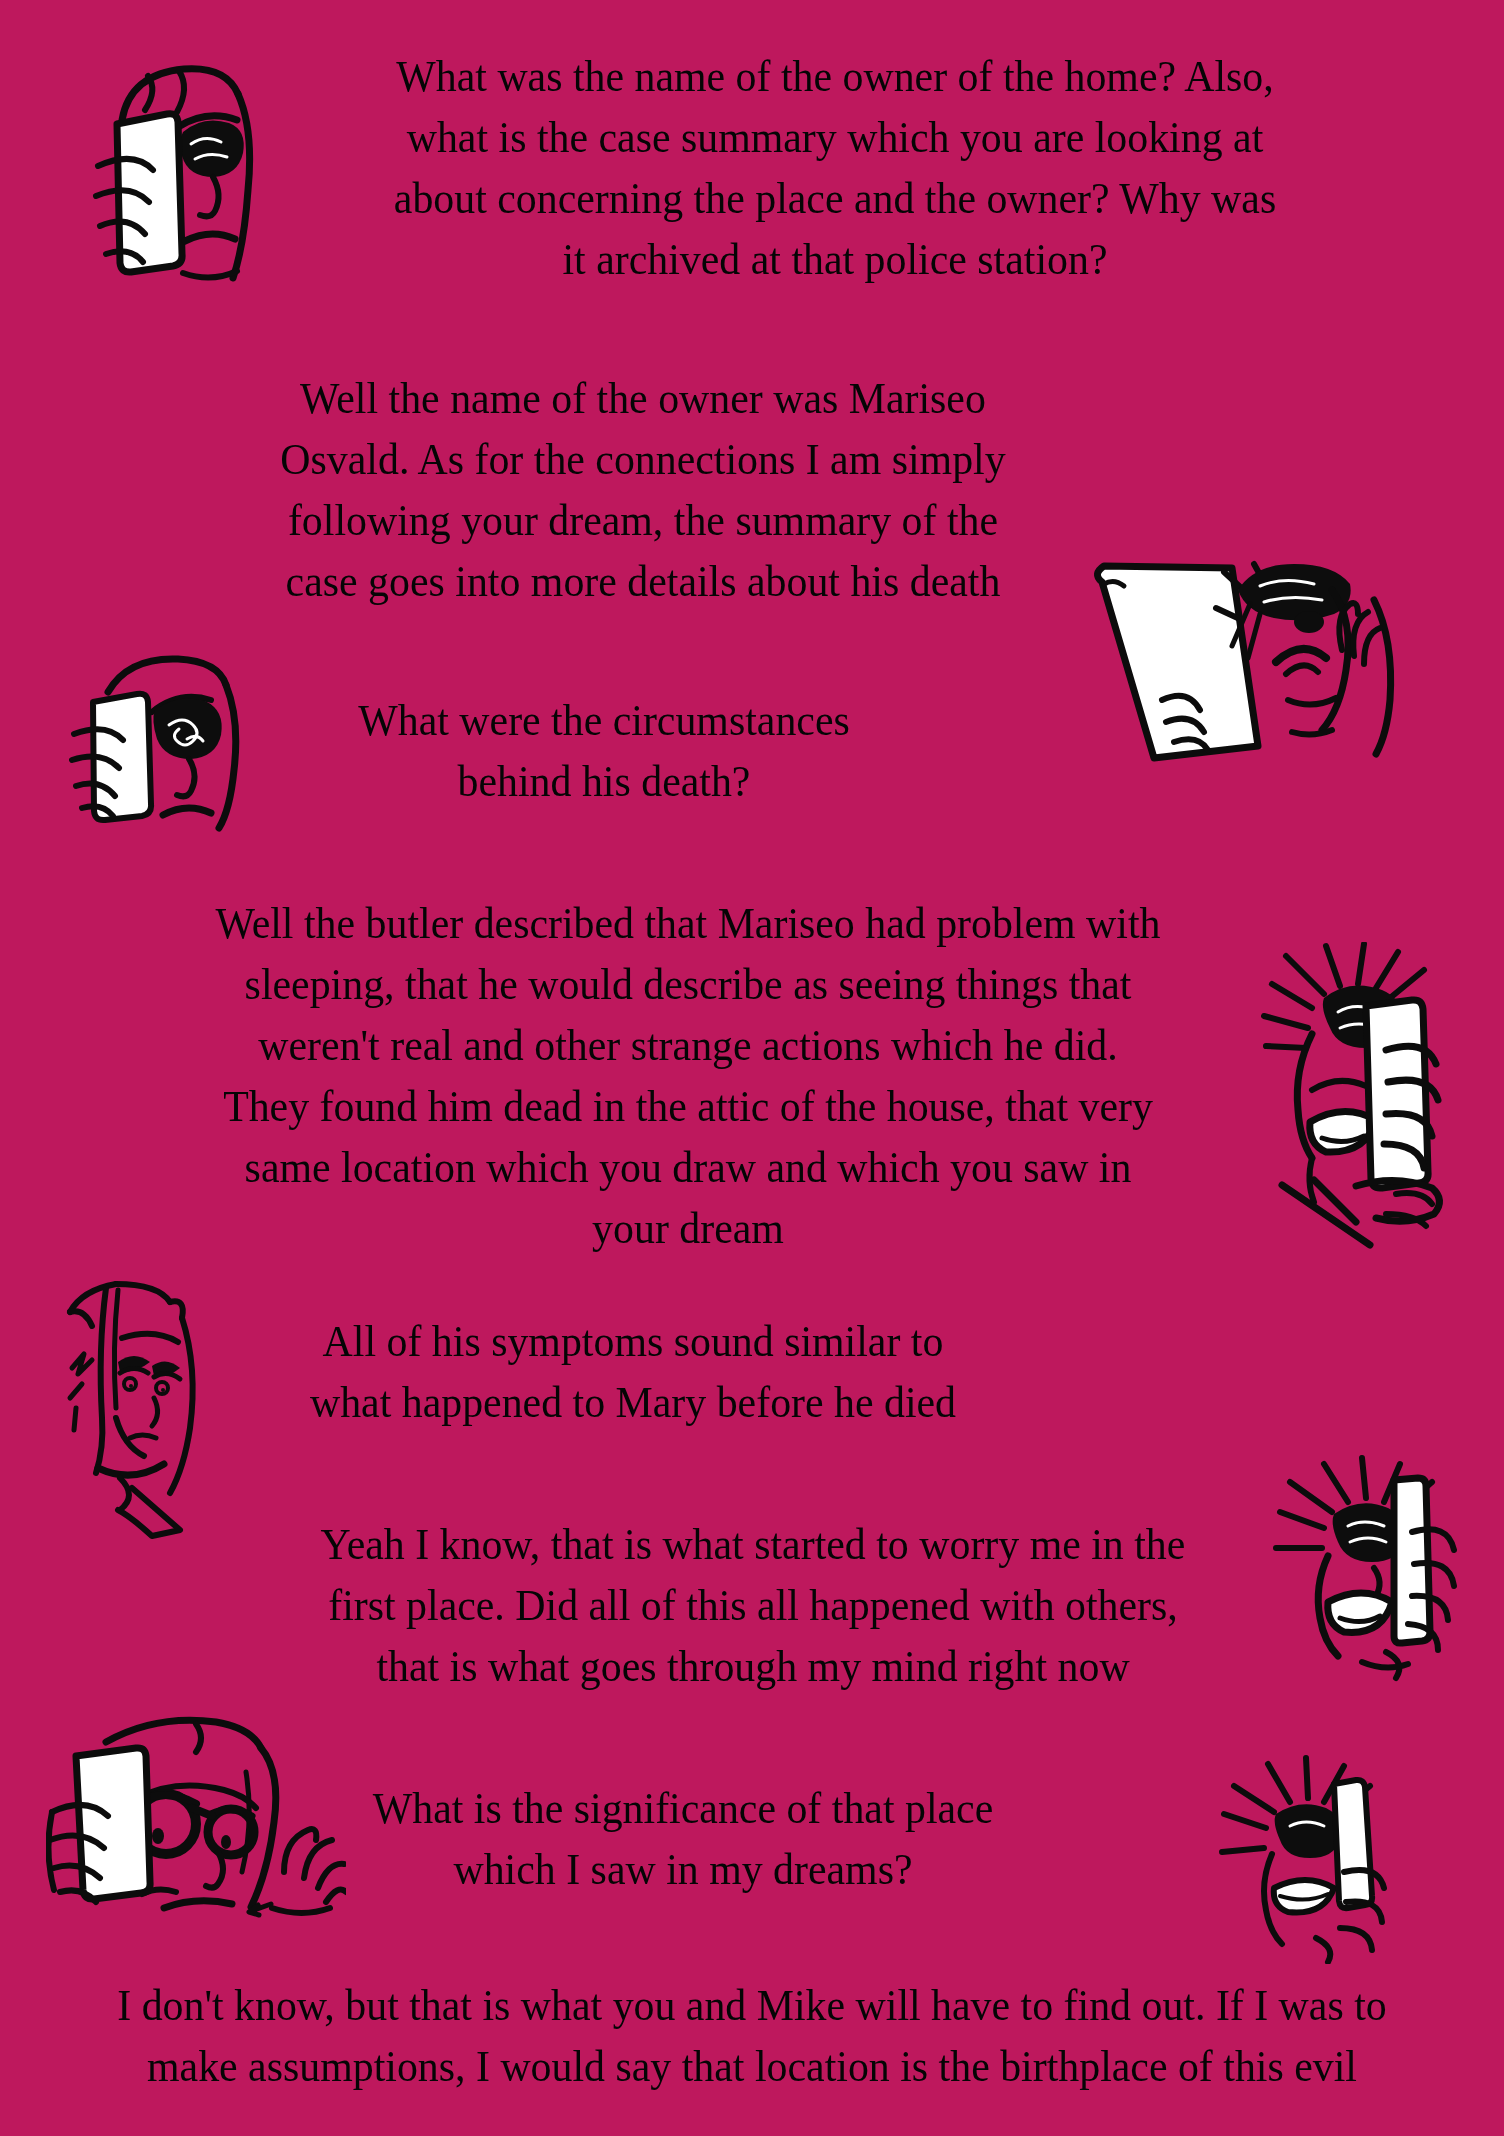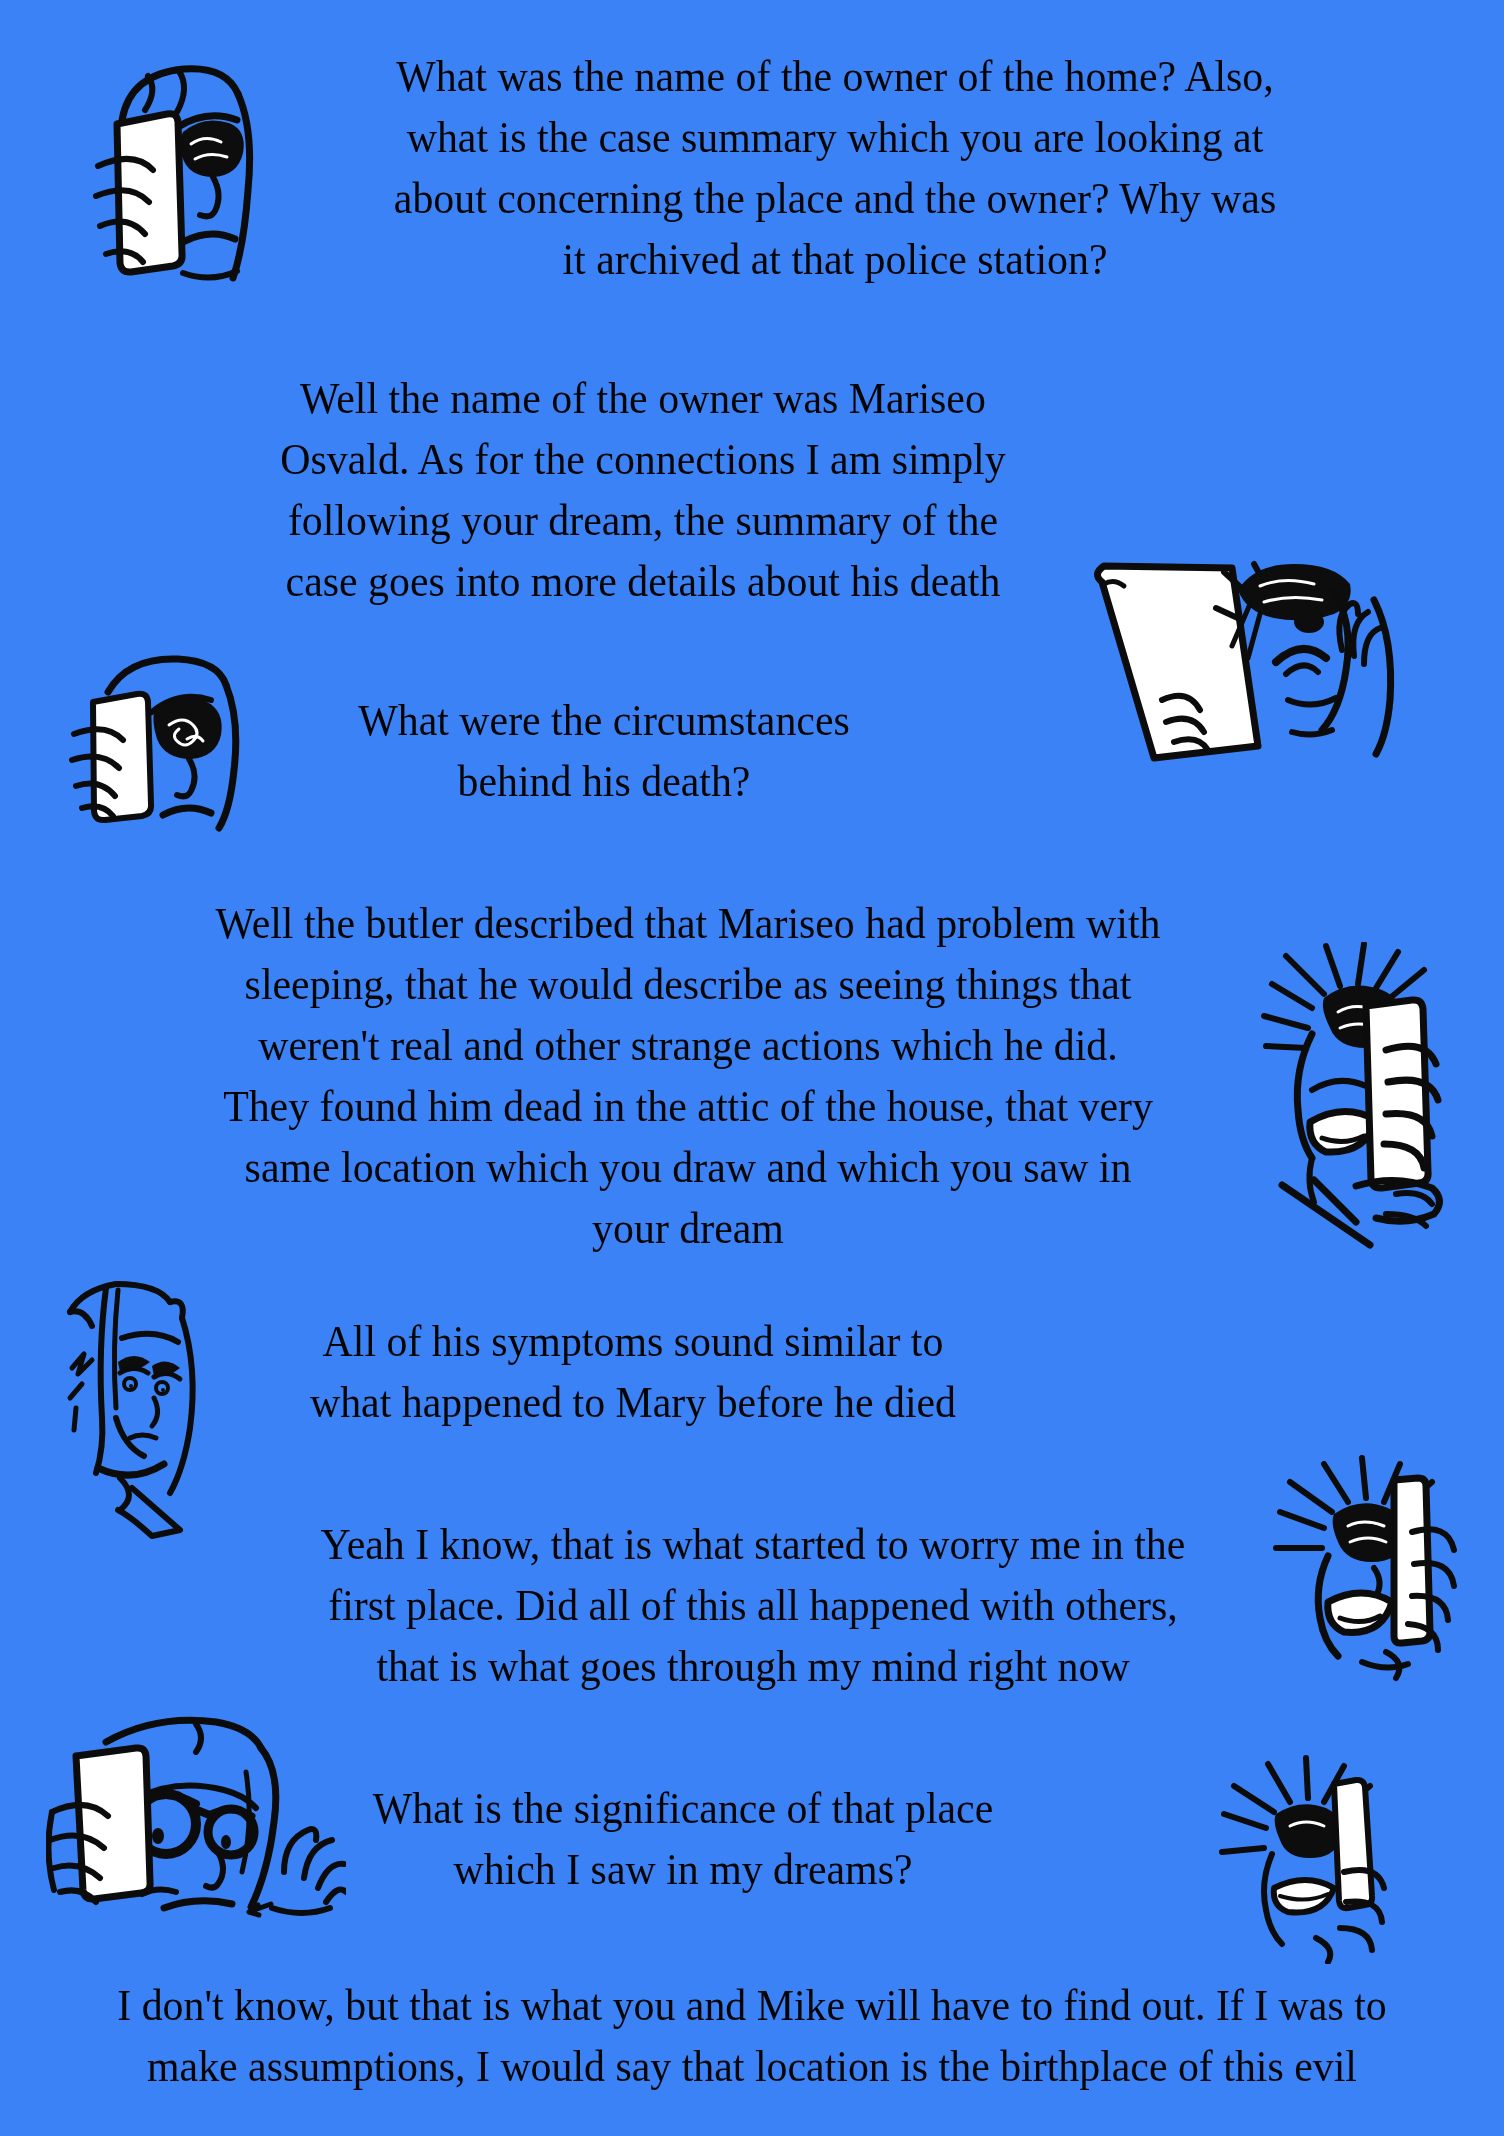"What was the name of" .page { background: #3b82f6 -> #be185d }
